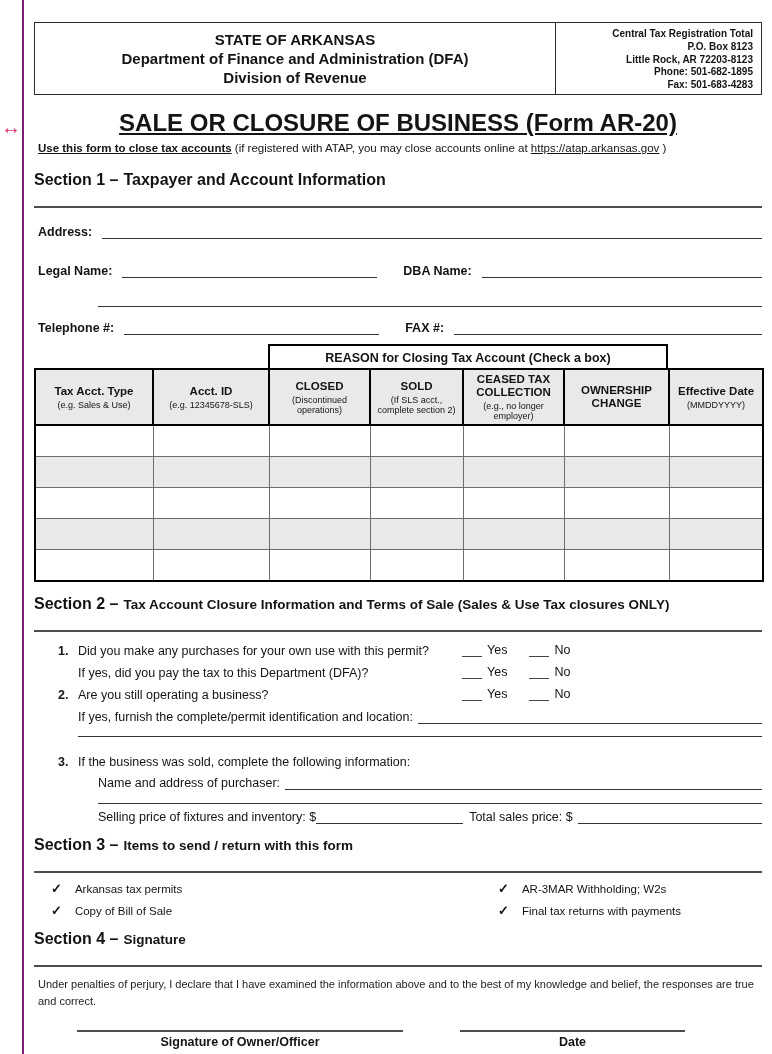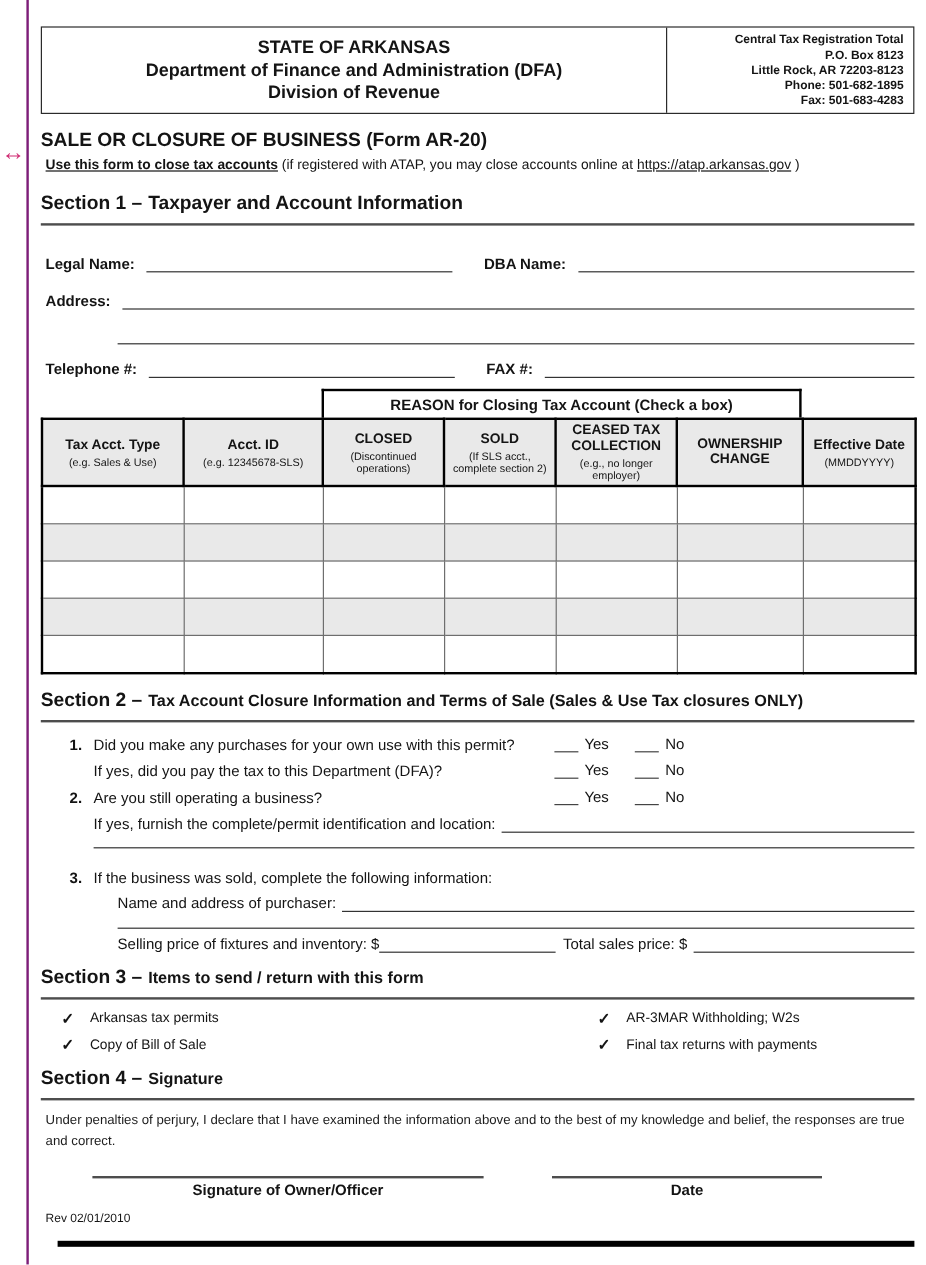"SALE OR CLOSURE OF BUSINESS" .title { font-size: 16px -> 24px; text-align: none -> center; text-decoration: none -> underline }
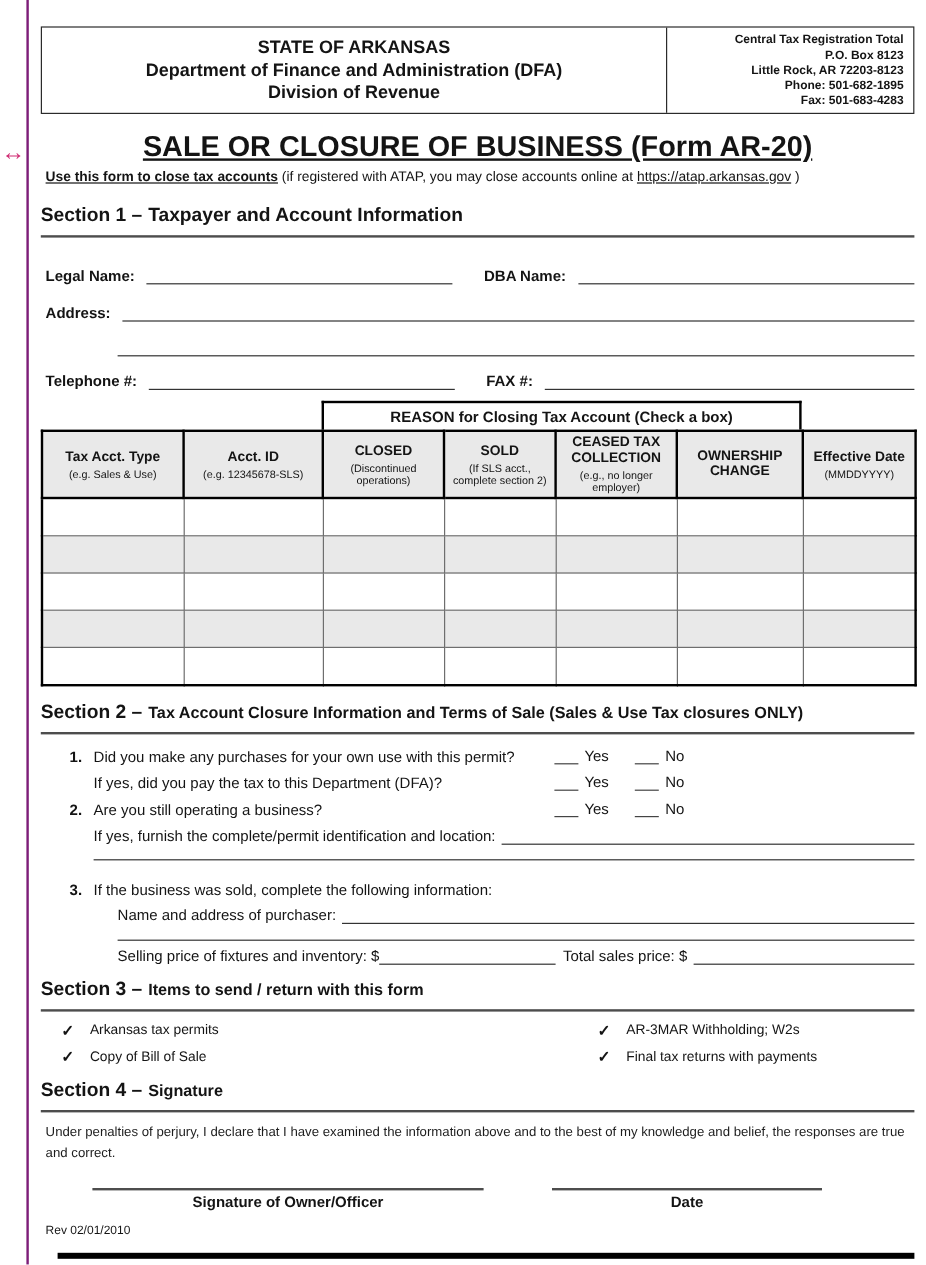"Section 1 – Taxpayer and" .sec-head { padding-bottom: 7px -> 17px }
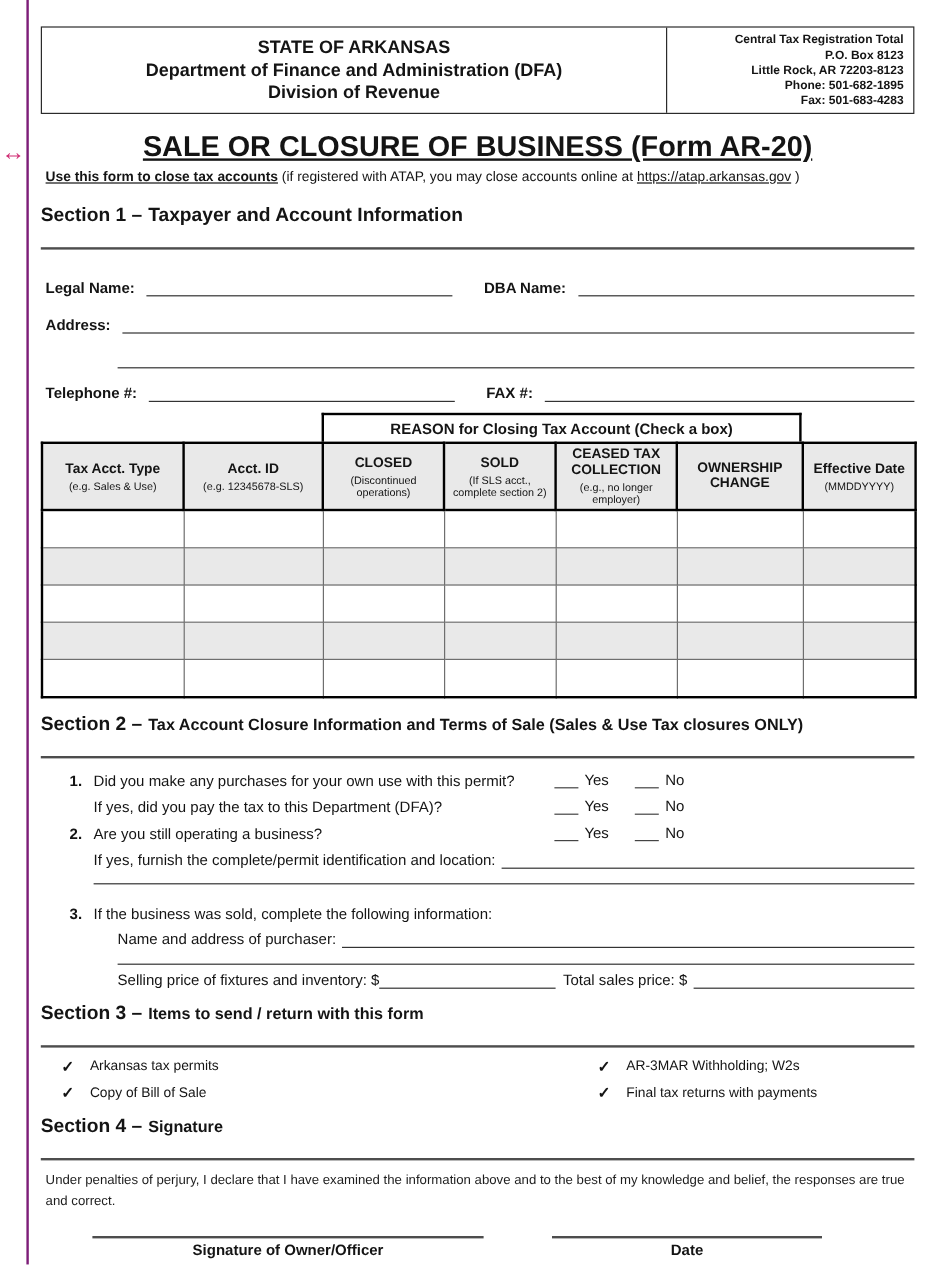"Legal Name:" div.frow { order: before "Address:" -> after "Address:" }
